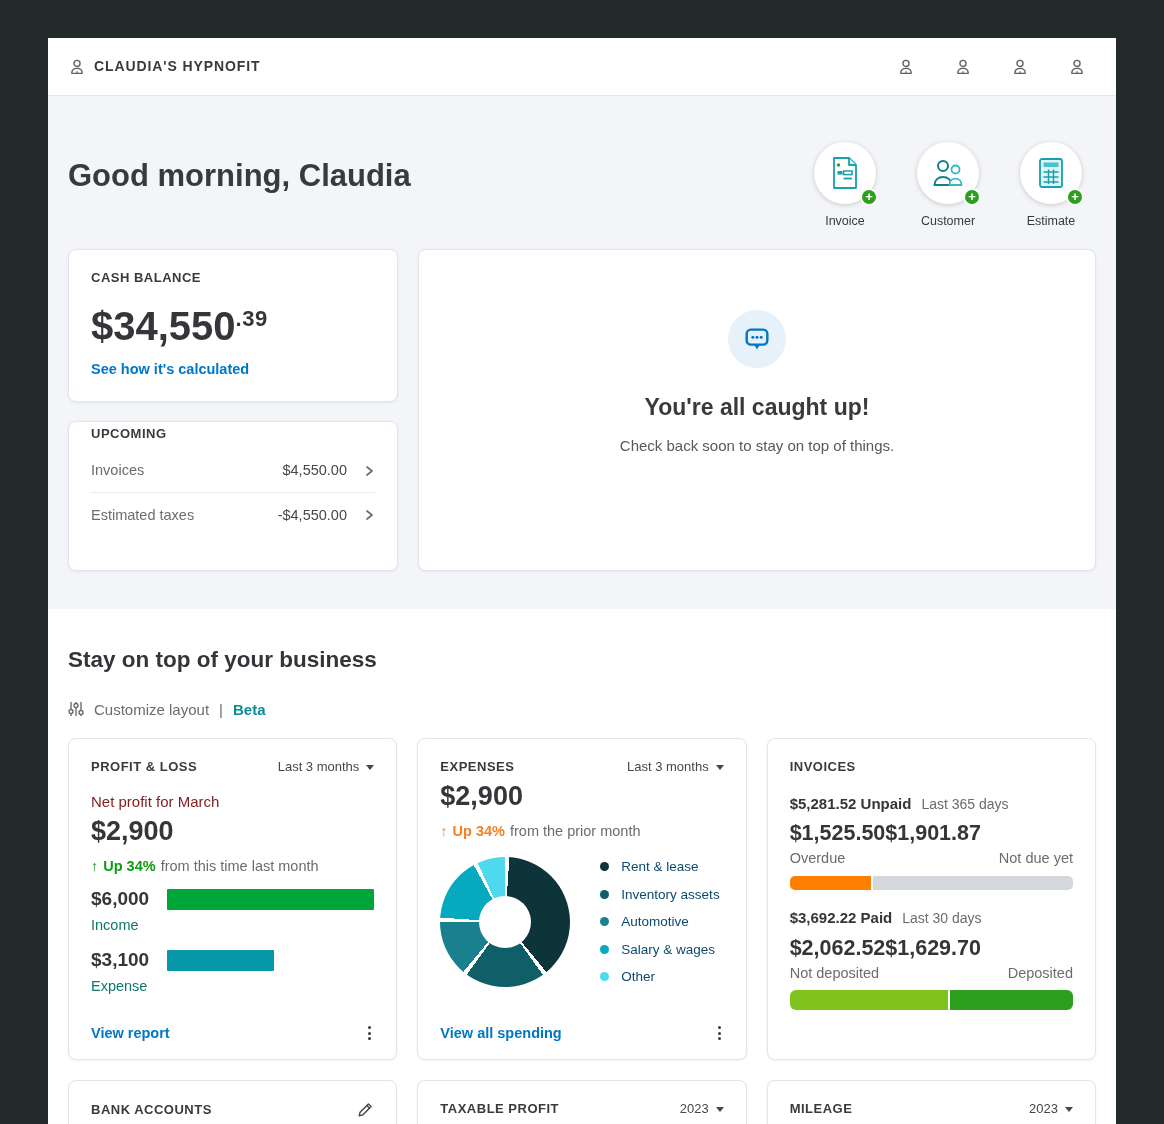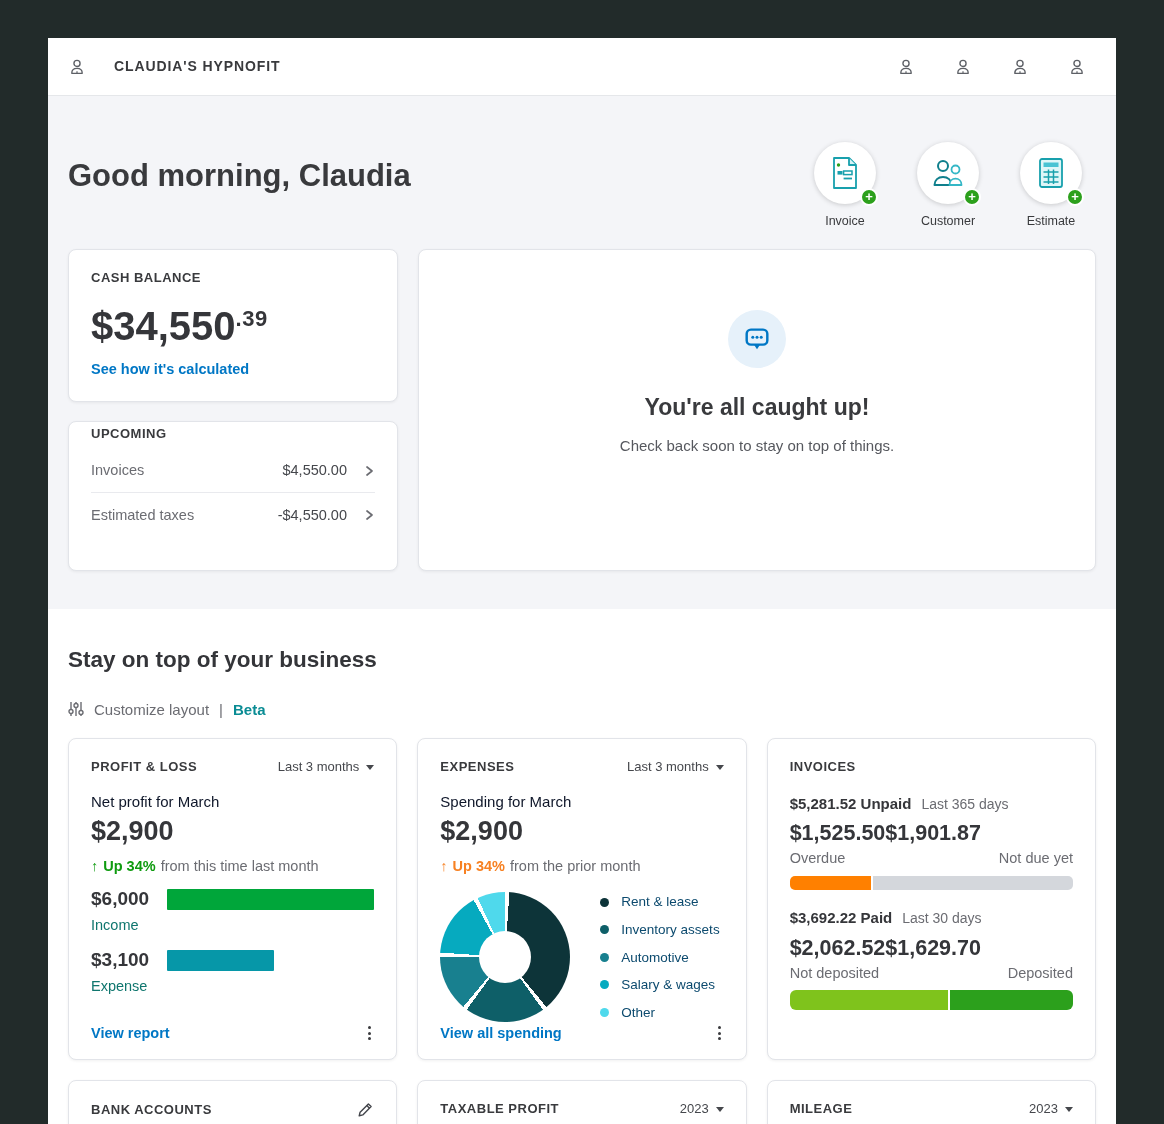"CLAUDIA'S HYPNOFIT" .topbar-left { gap: 28px -> 8px }
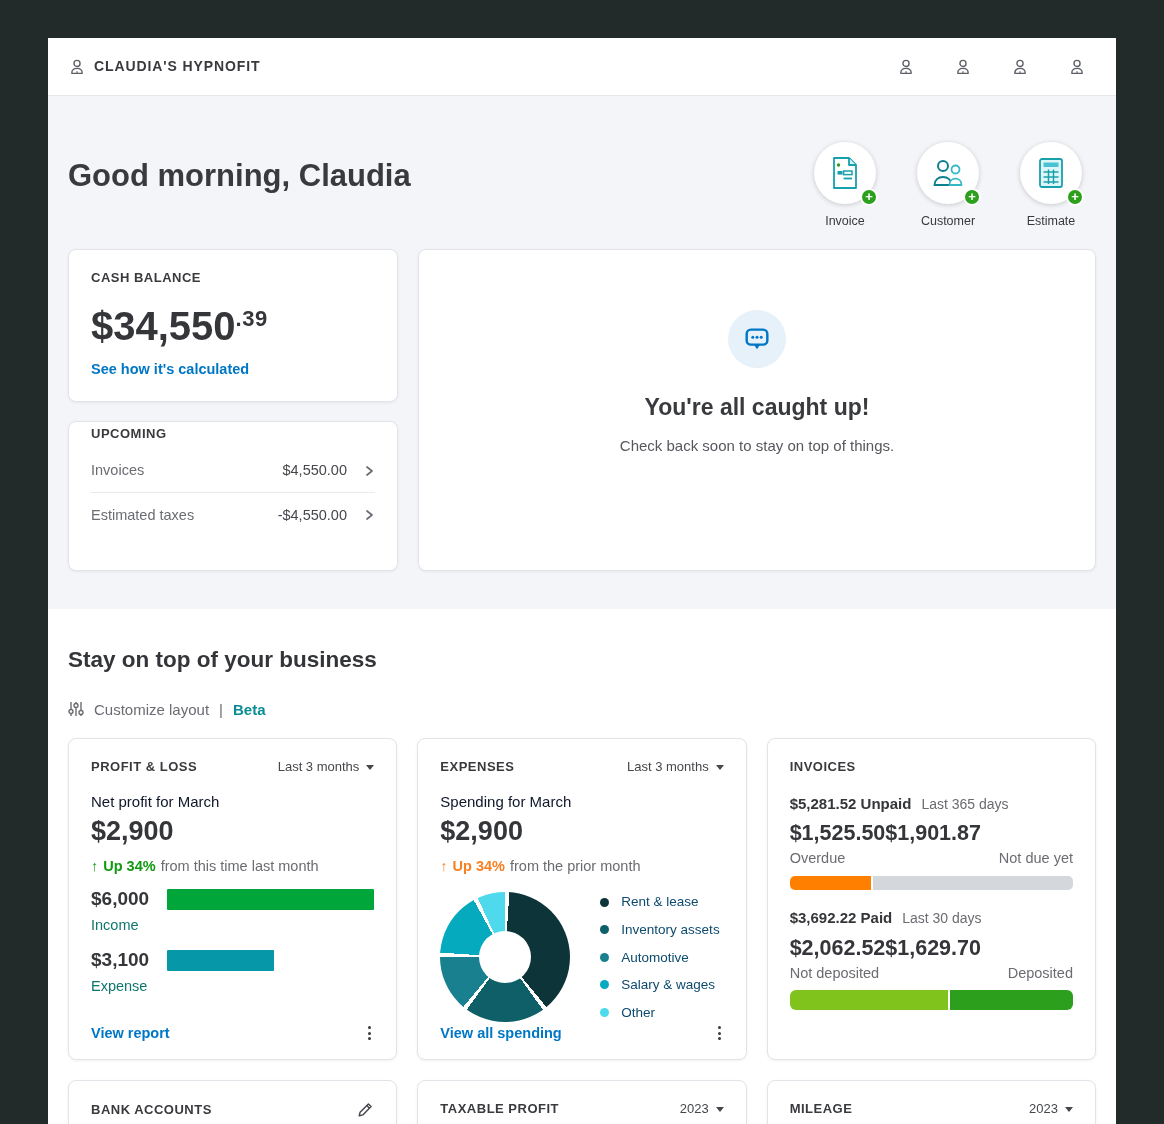"Net profit for March" .subtitle { color: #0f172a -> #7f1d1d }
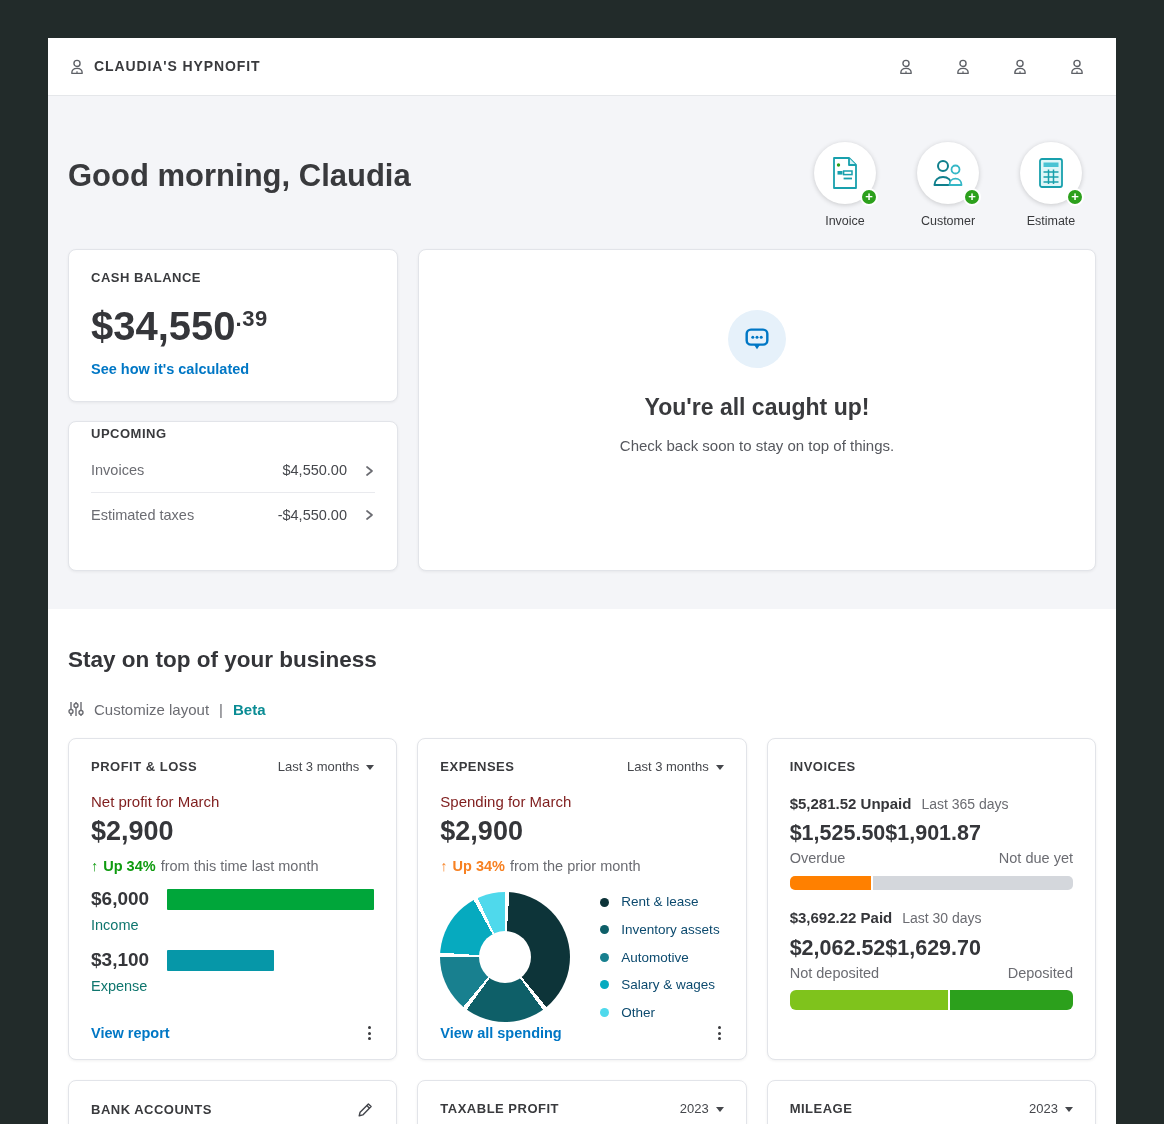"Spending for March" div.subtitle { html: <div>Spending for March</div> -> none }
